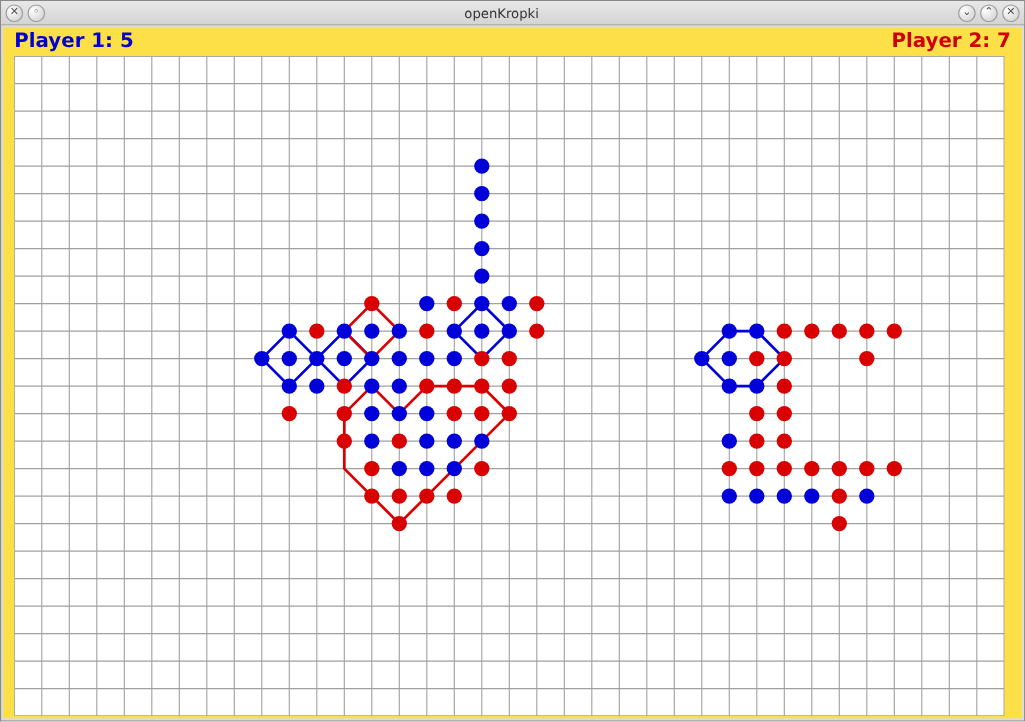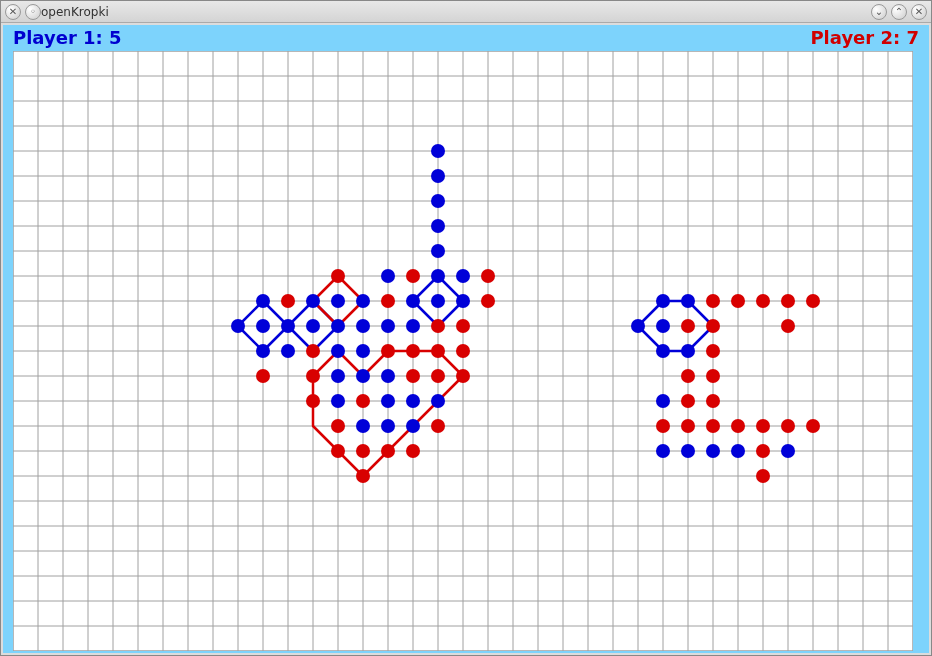"openKropki" .titlebar .title { text-align: left -> center }
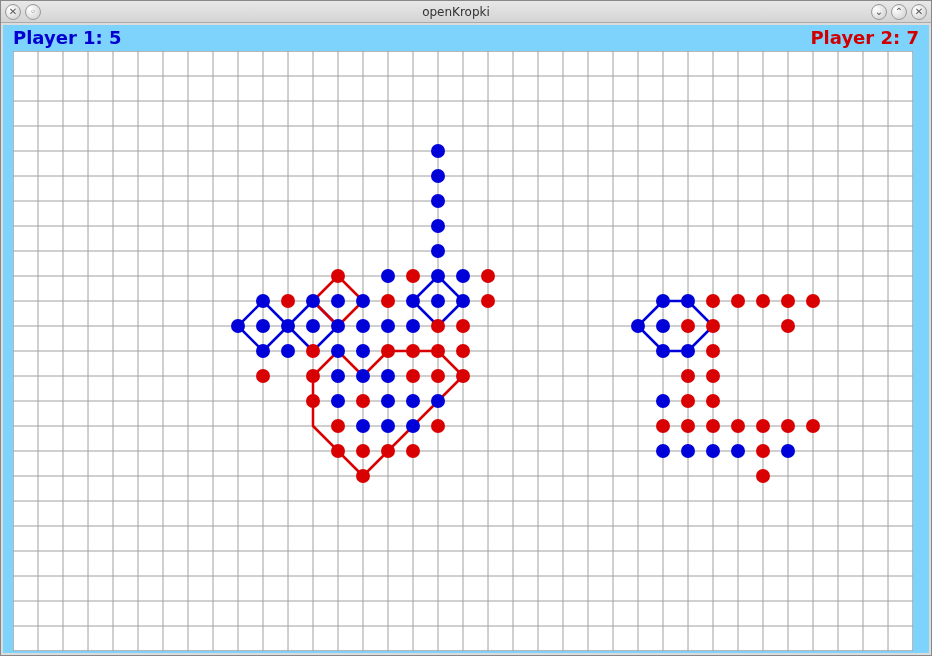"Player 1: 5" .content { background: #7dd3fc -> #fde047 }
